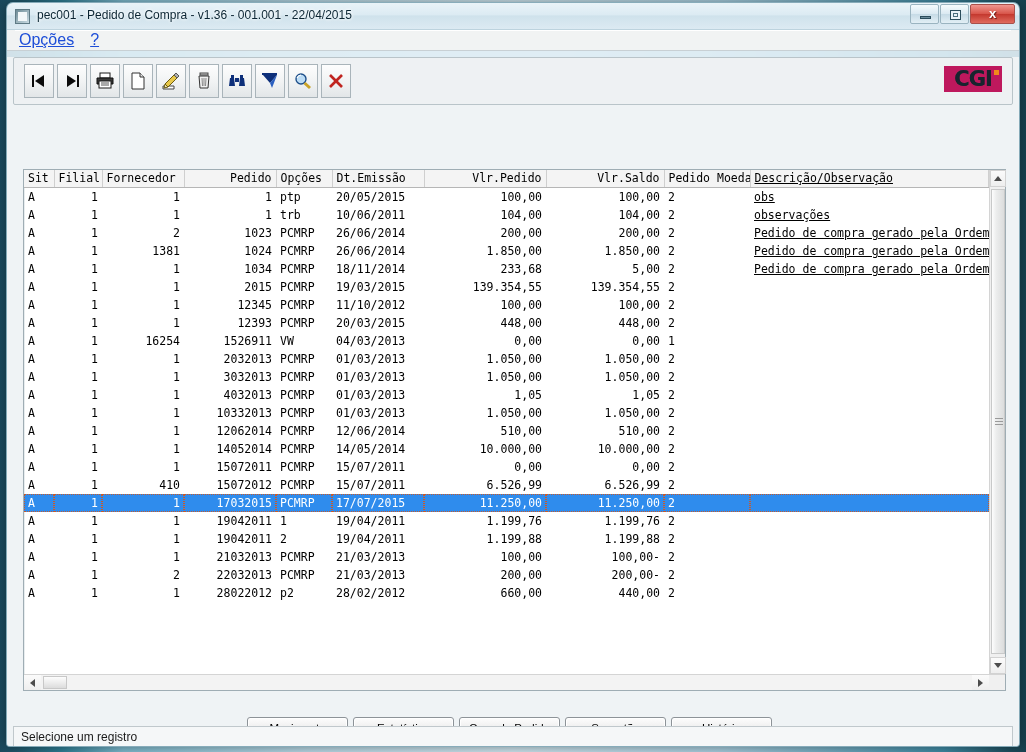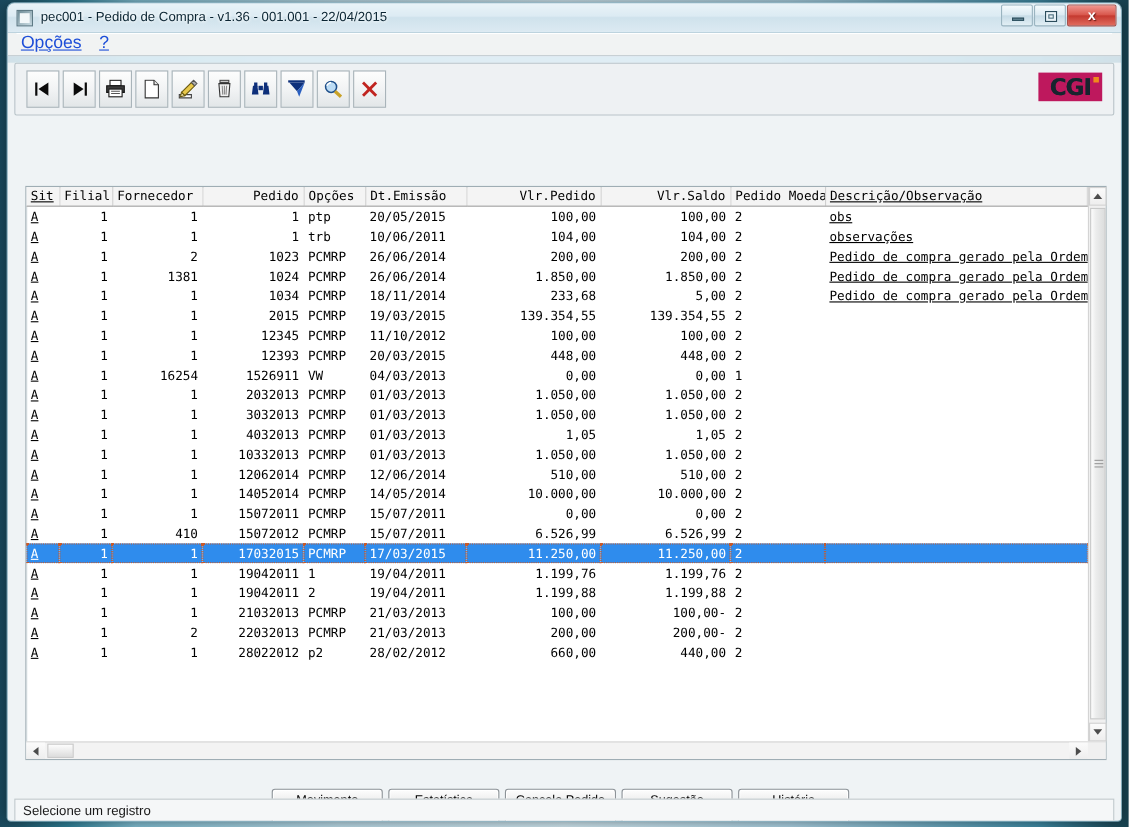"Sit" .c-sit { text-decoration: underline -> none }
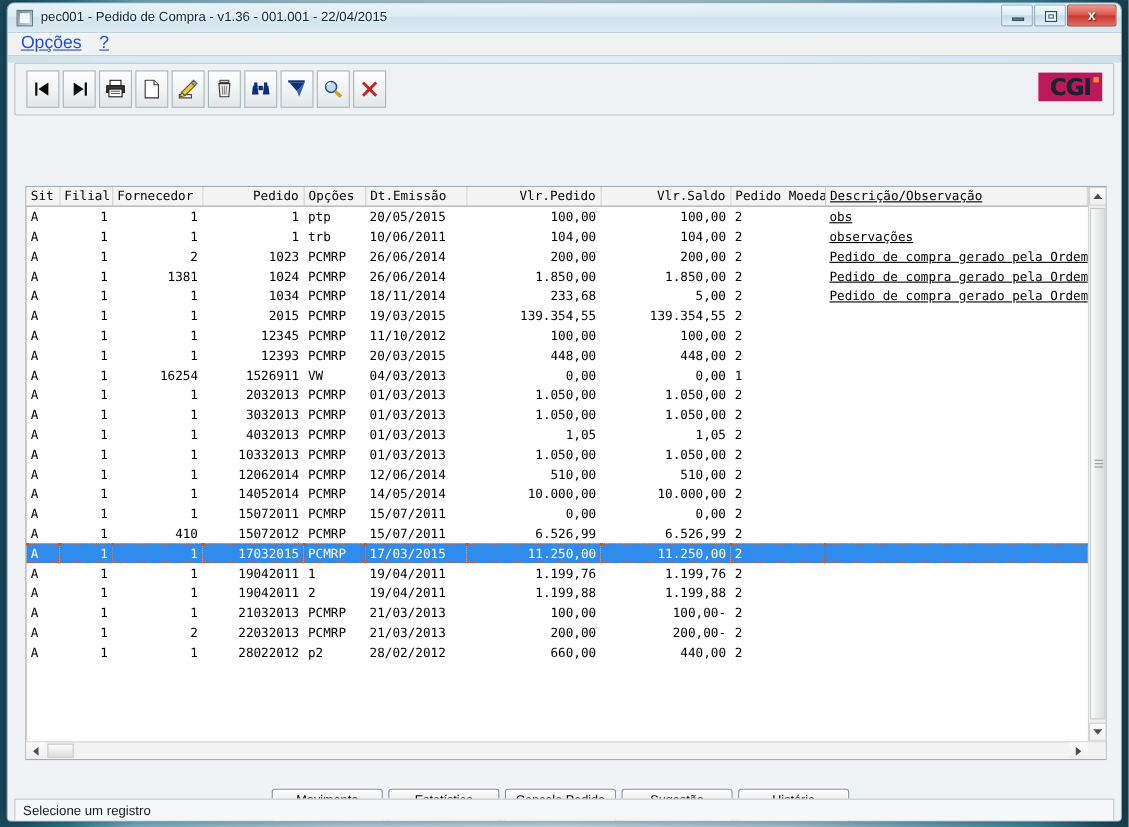"17/03/2015" td.c-dt { text: 17/03/2015 -> 17/07/2015 }
